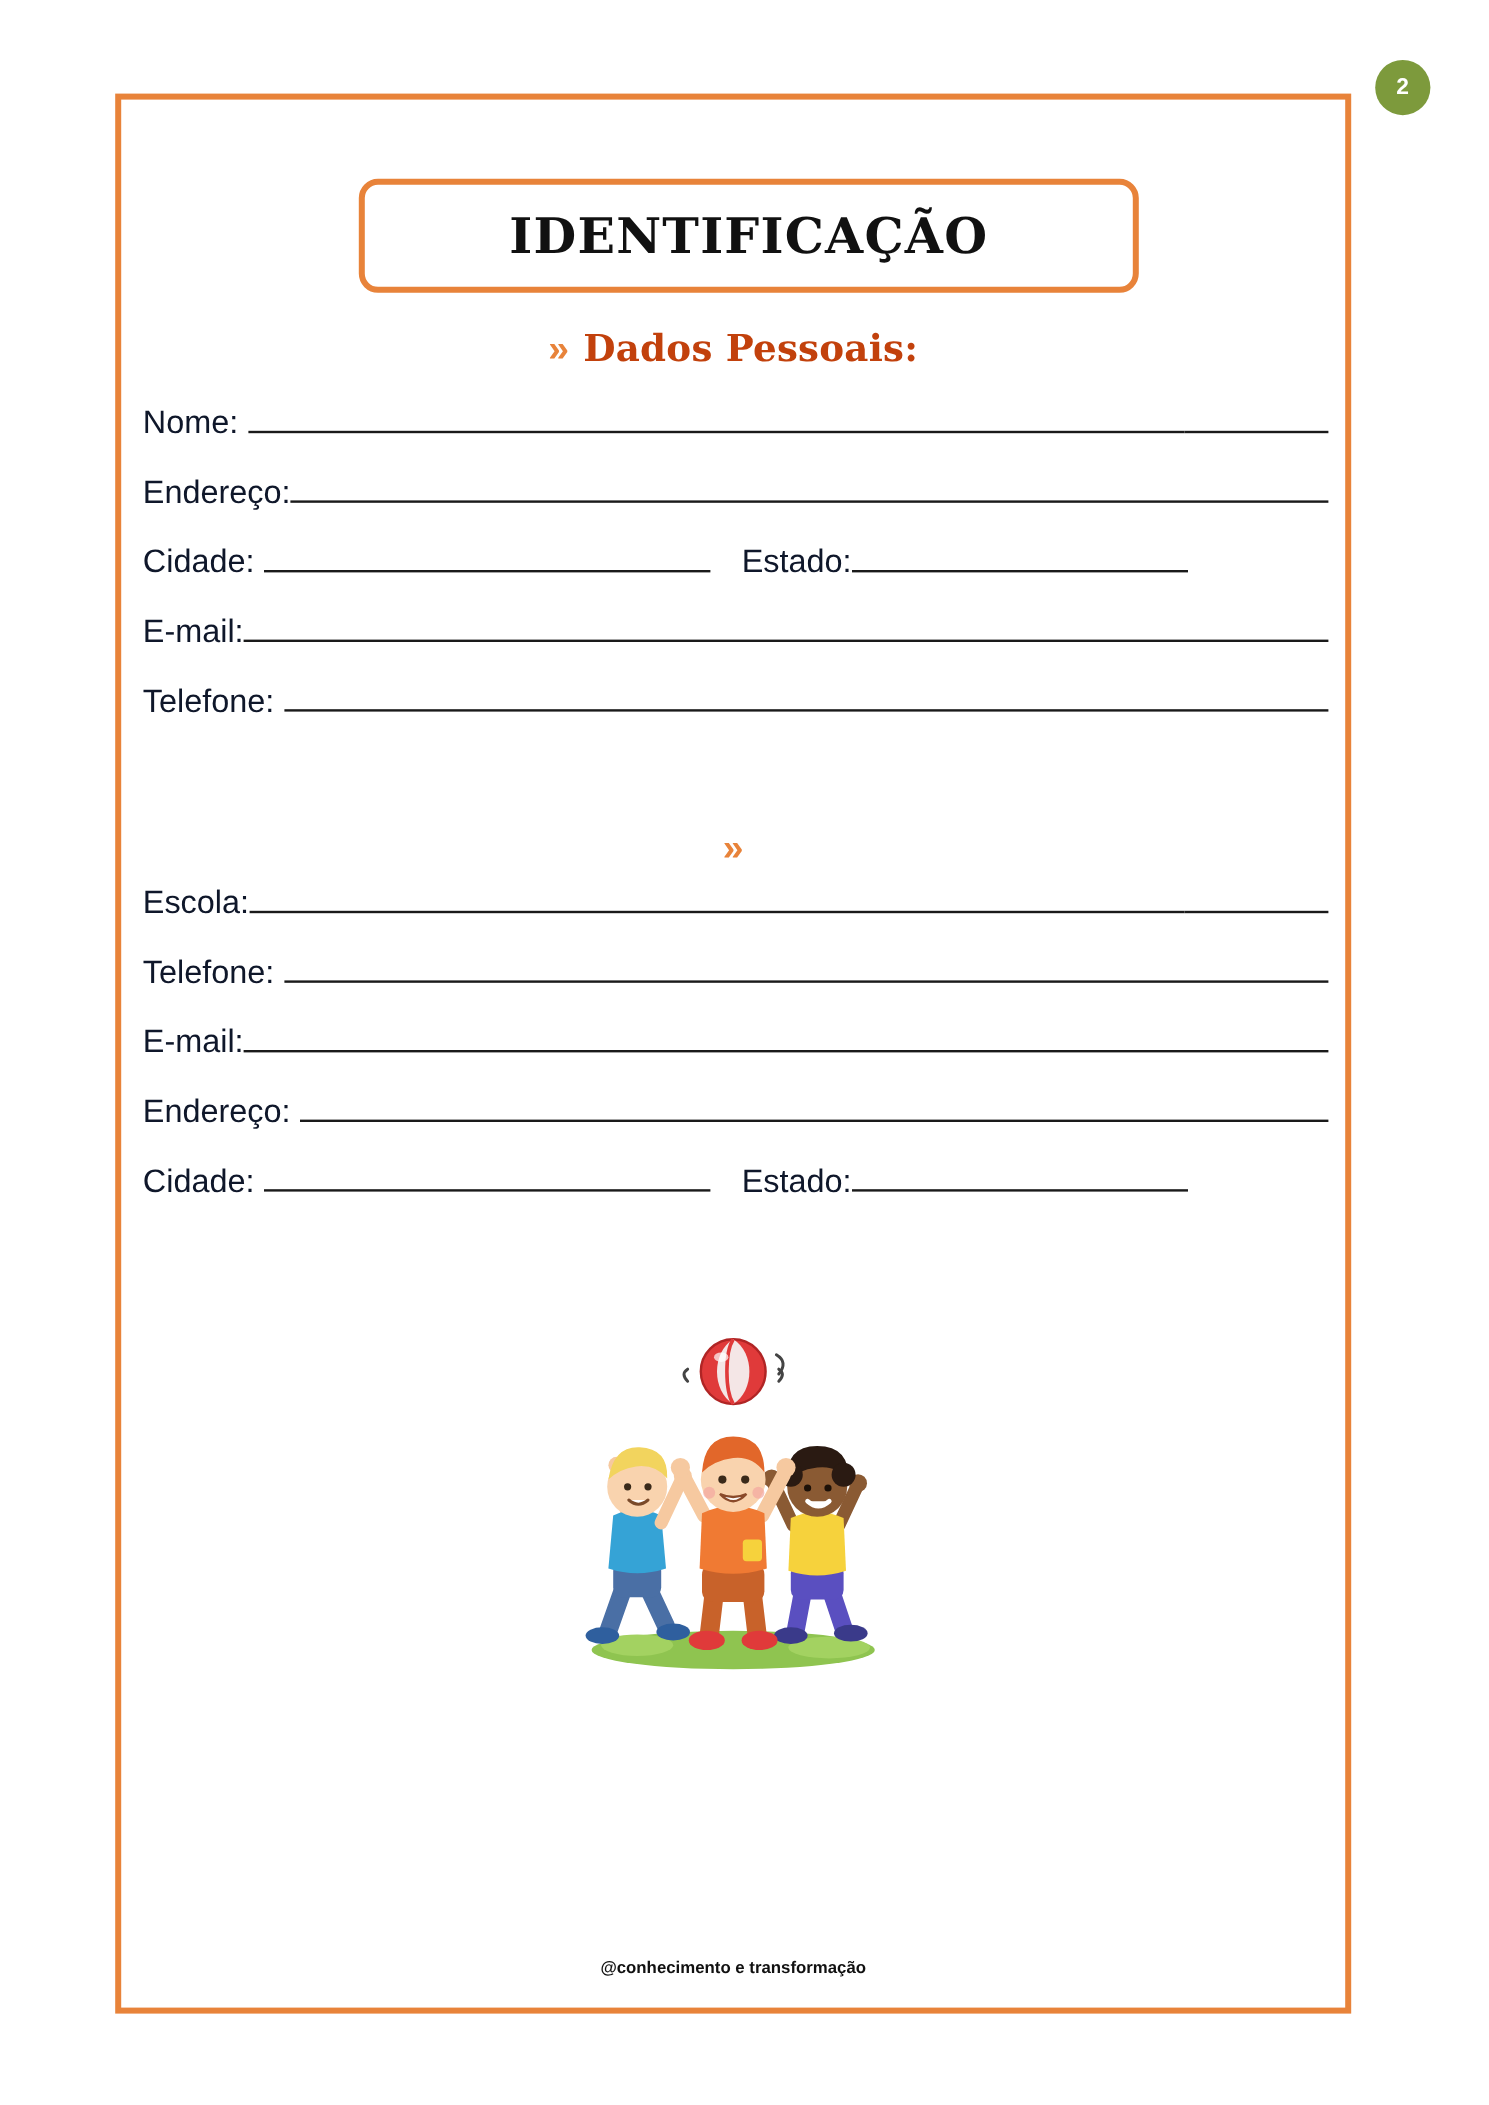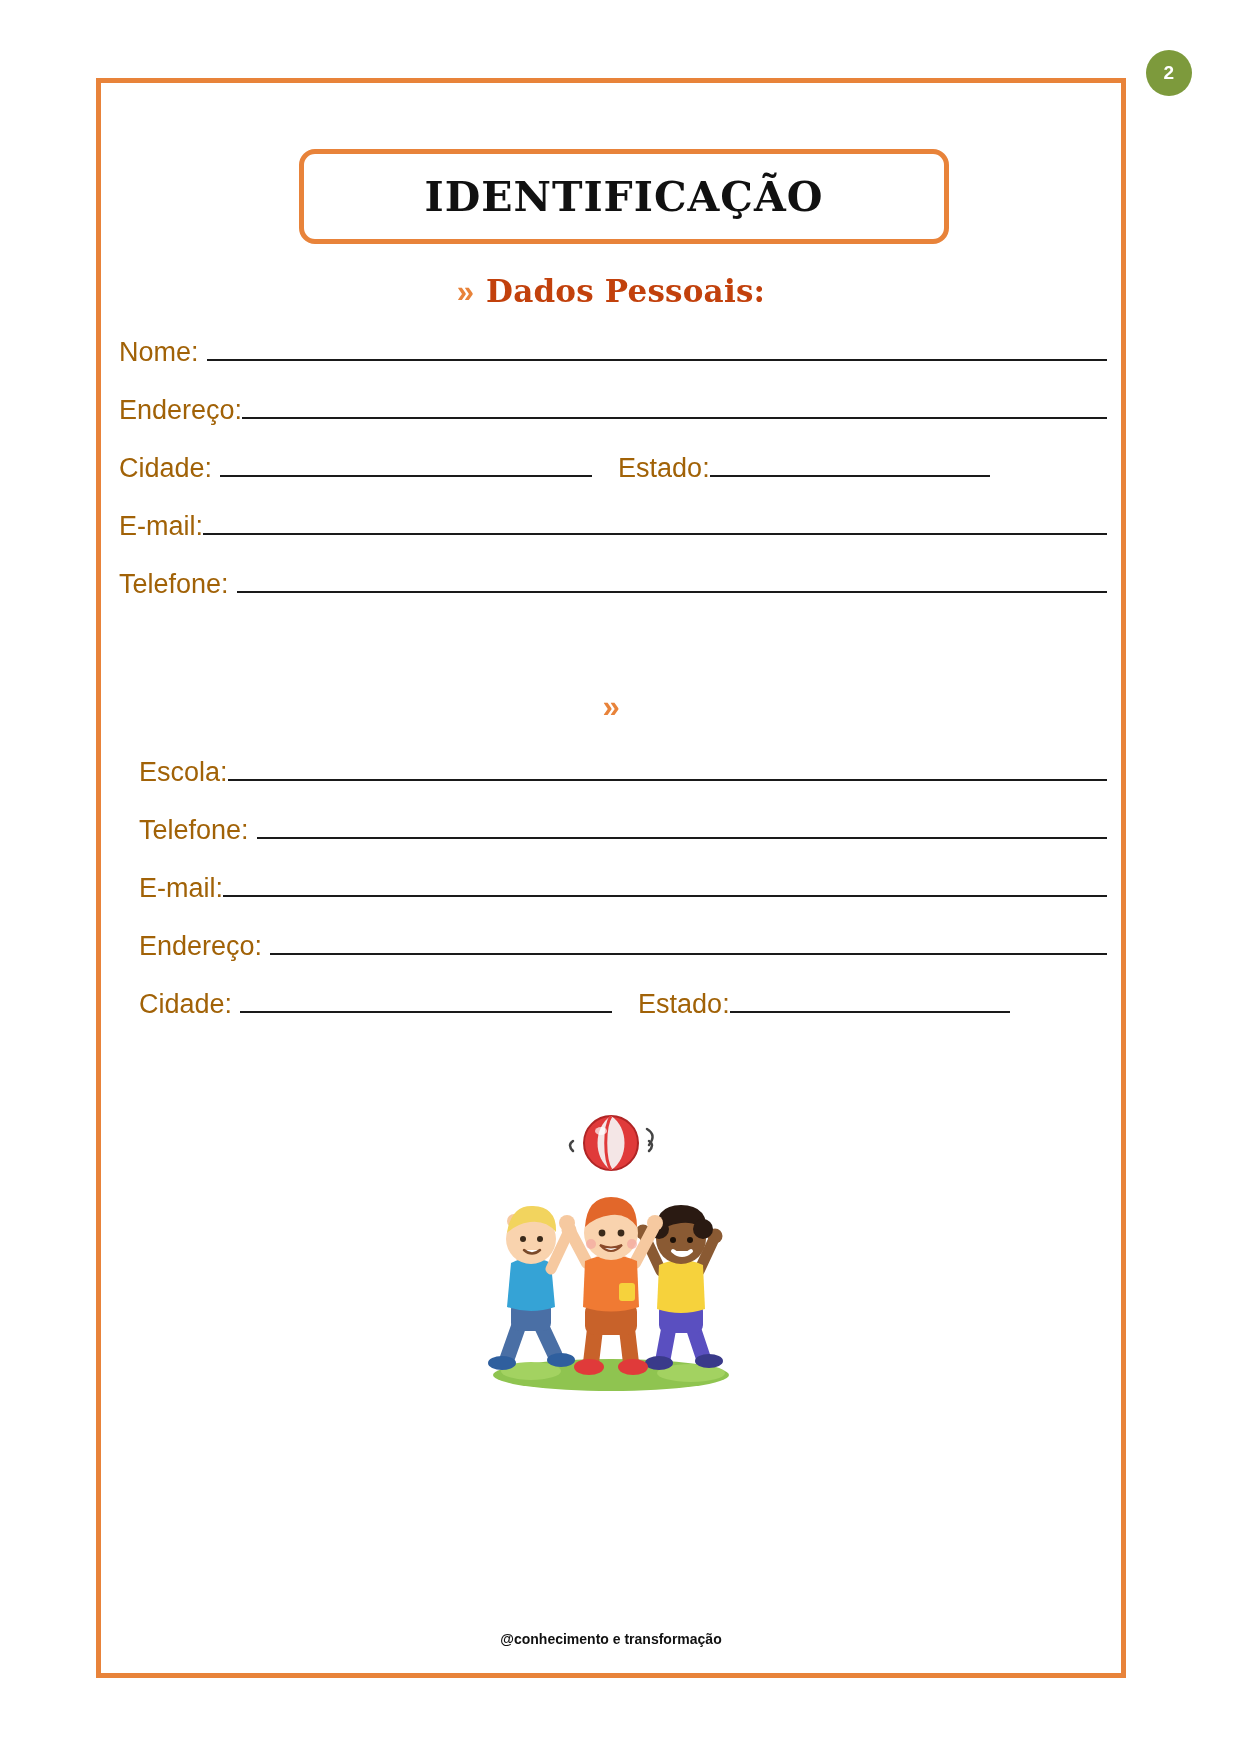"Nome:" .f-label { color: #a16207 -> #0f172a }
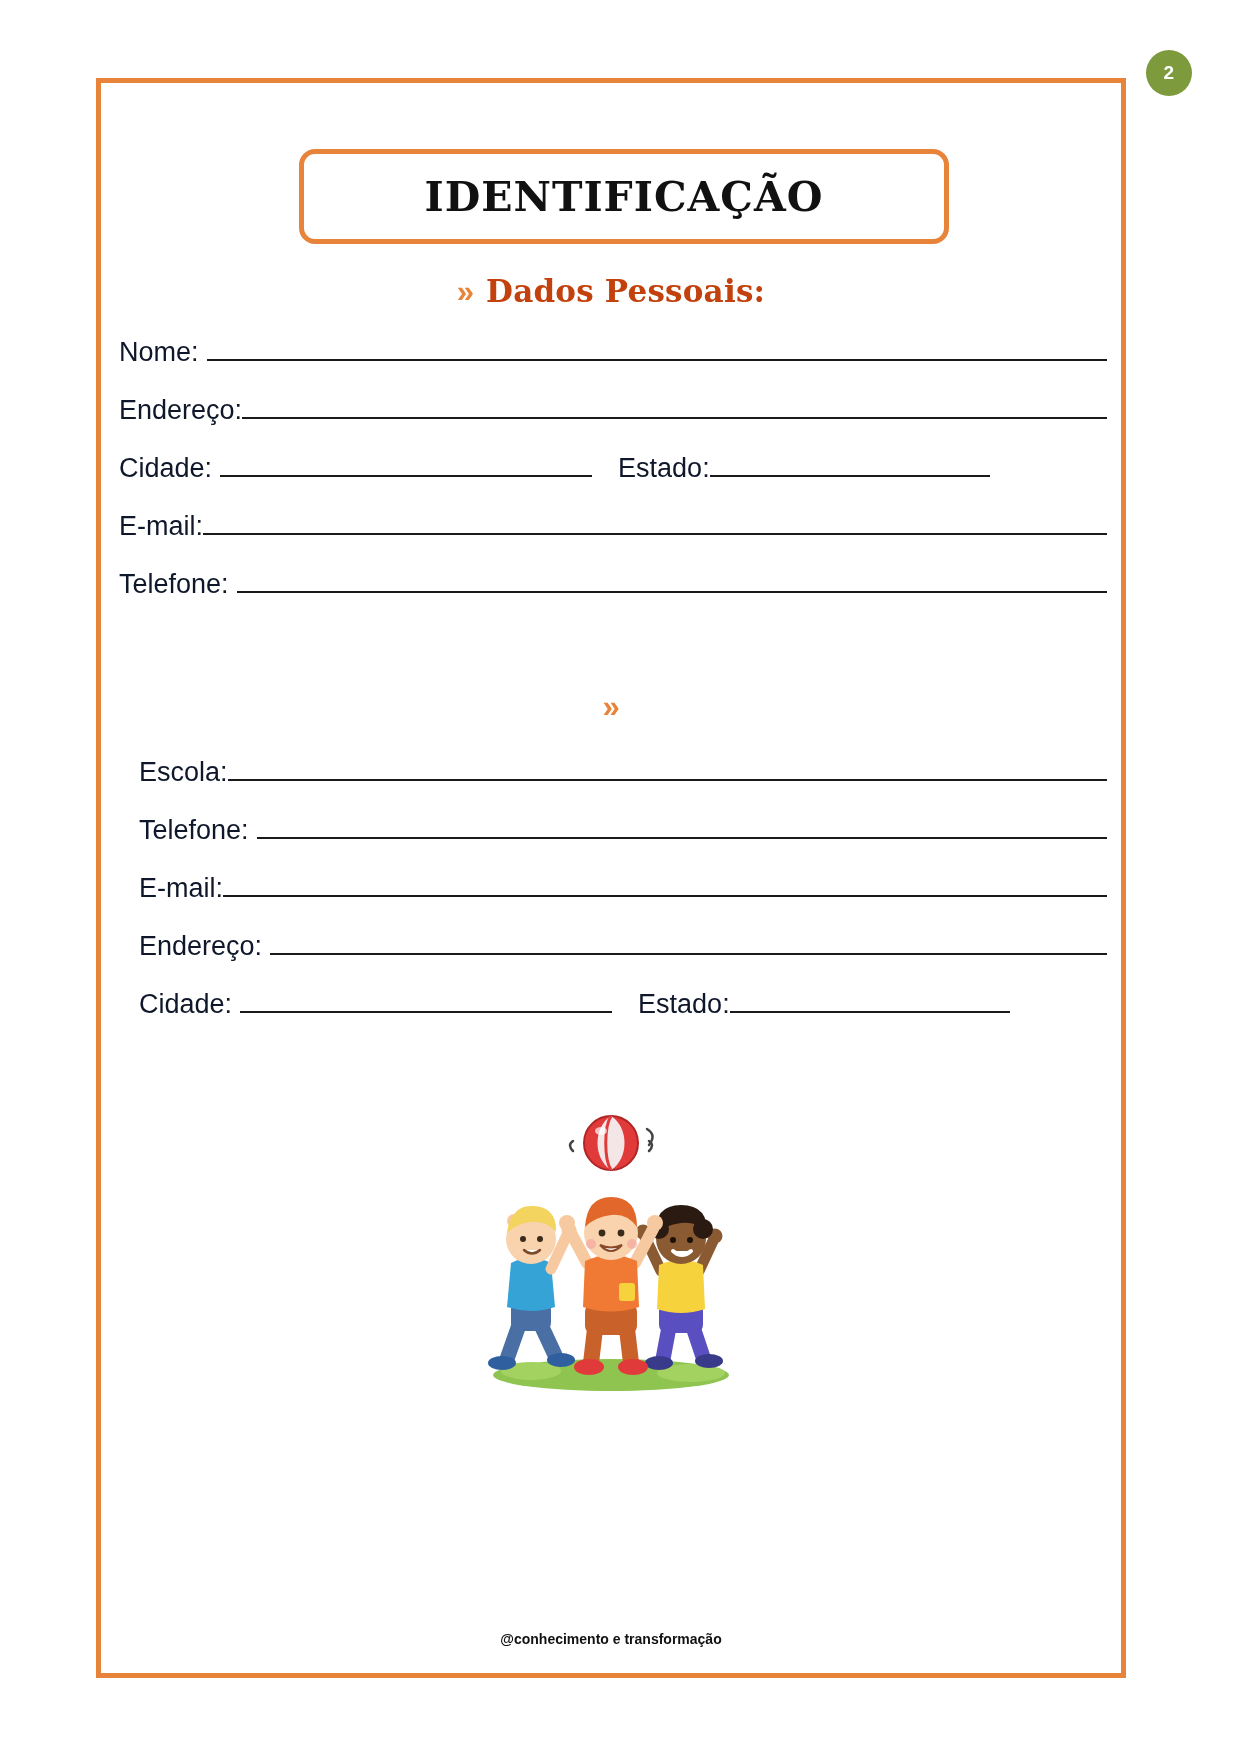"Escola:" #fields-profissionais { margin-left: 20px -> none; top: 672px -> 652px }
